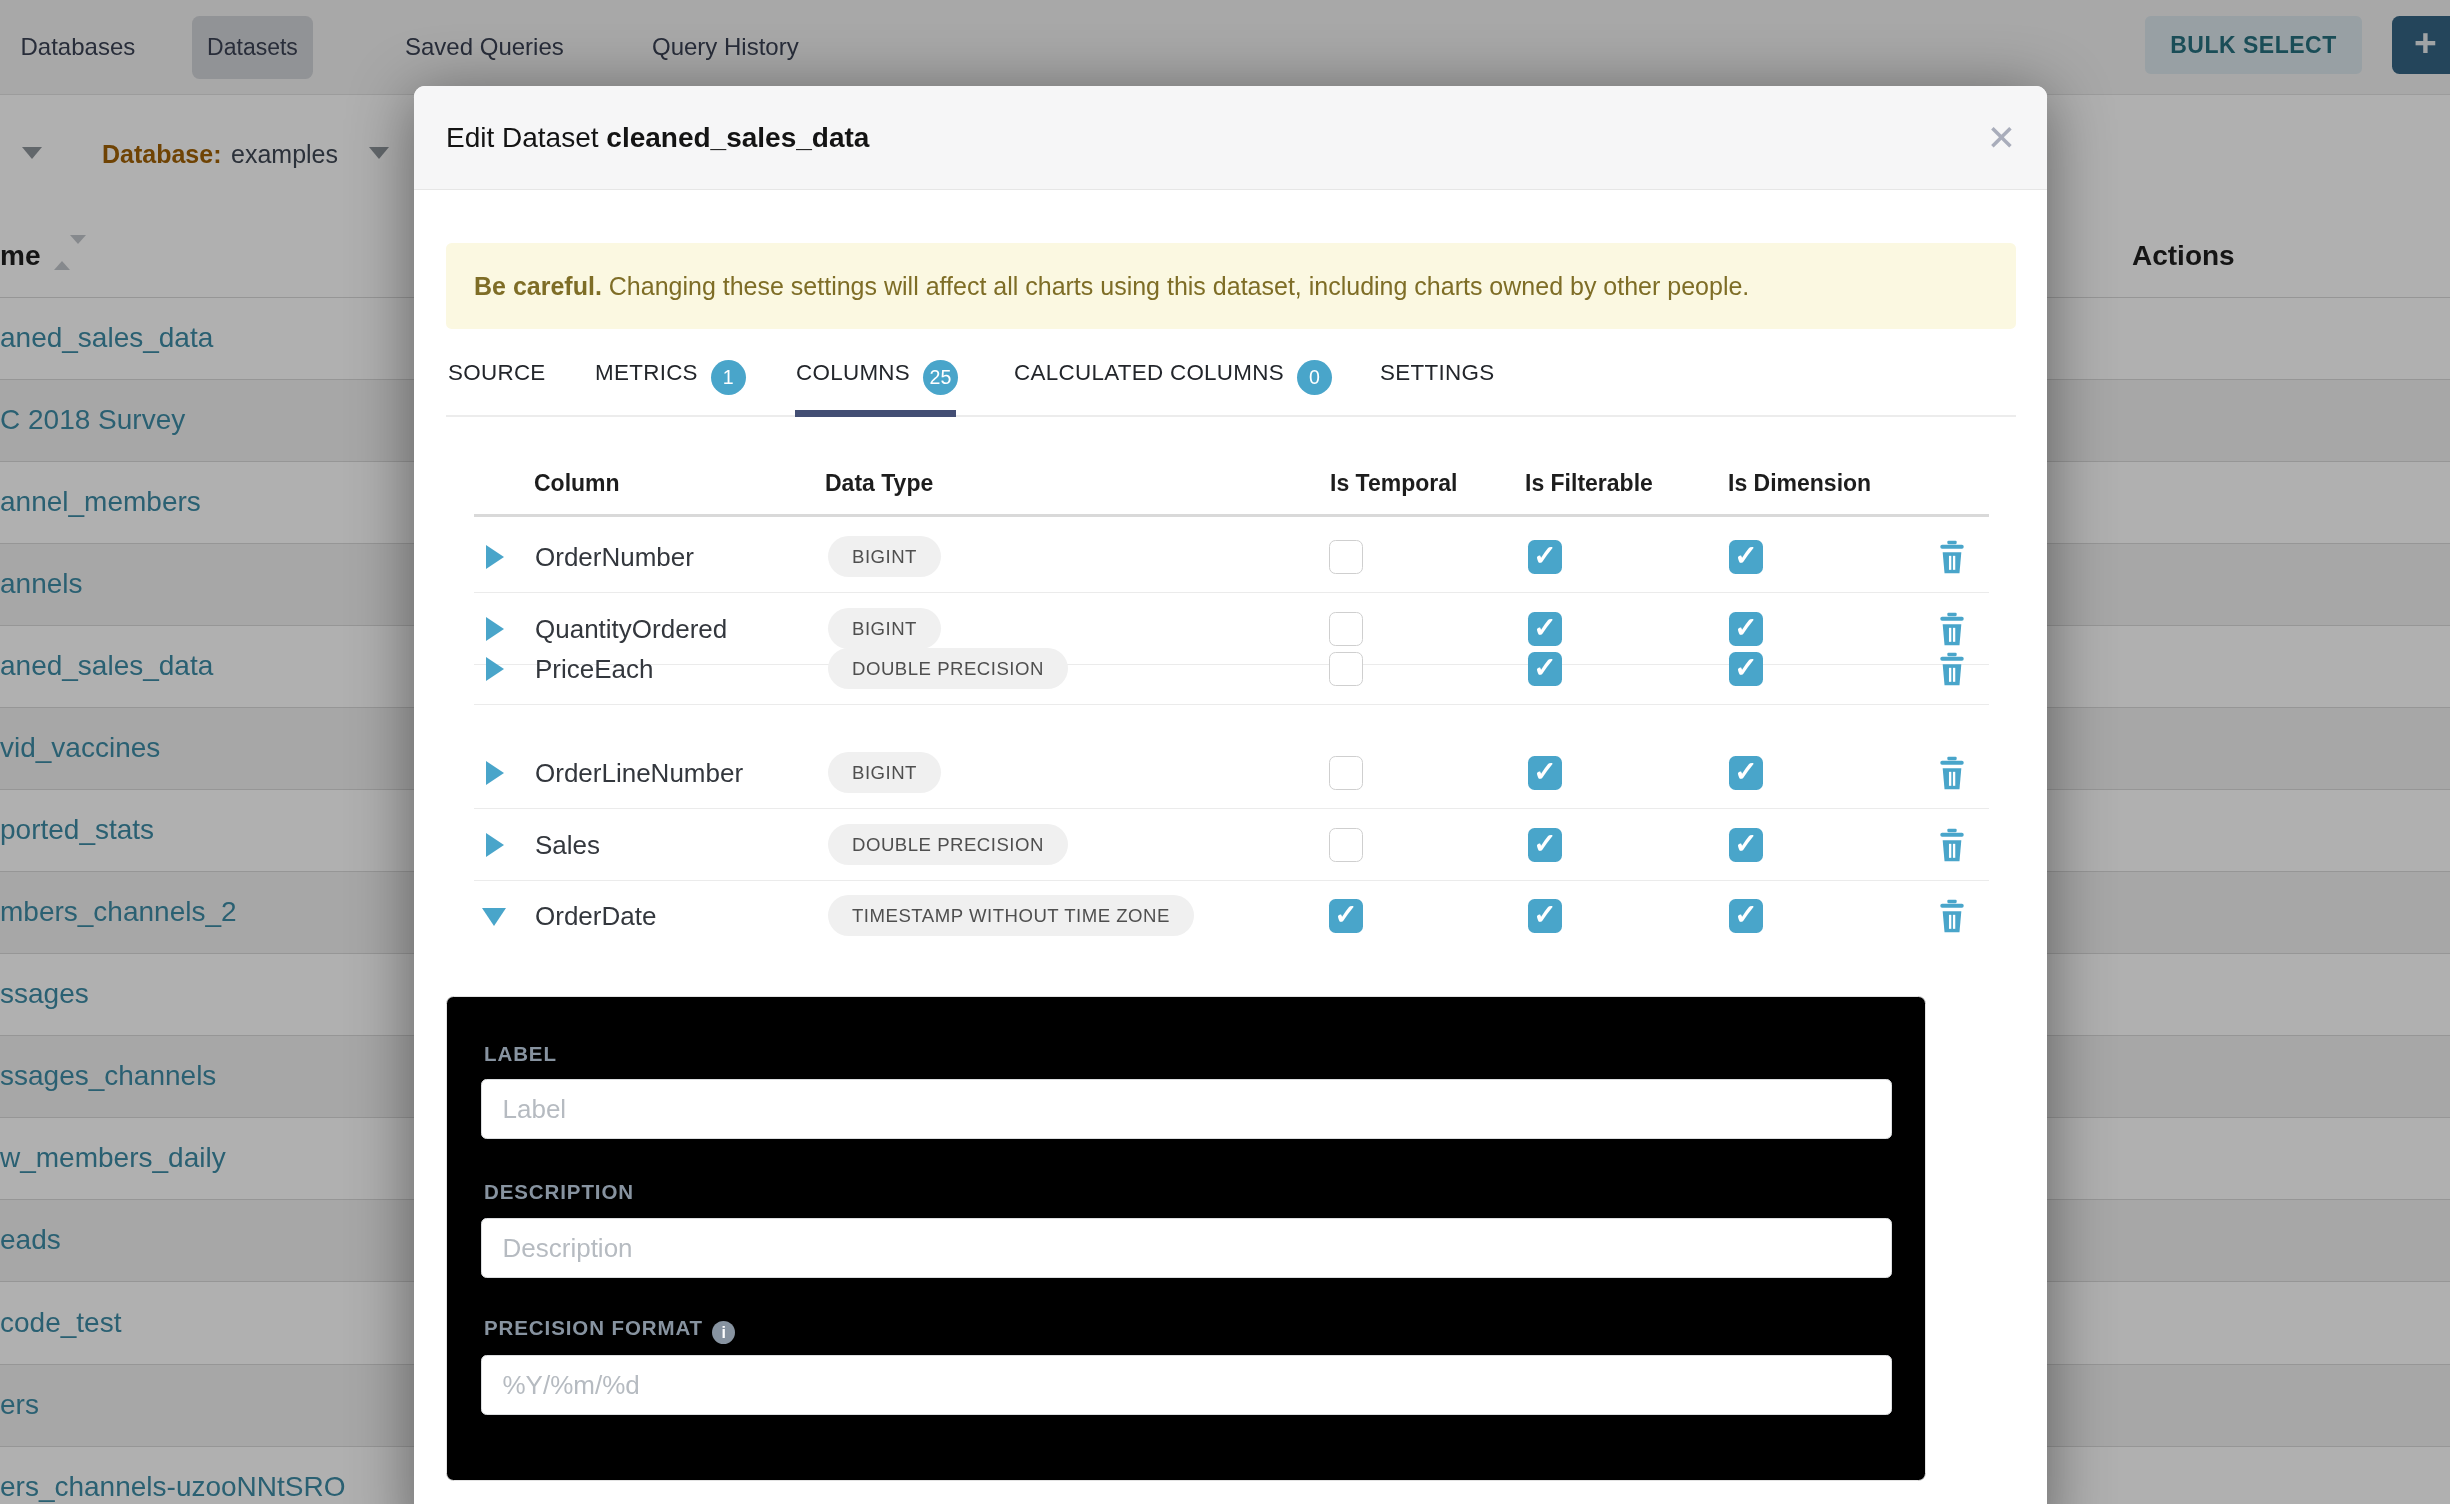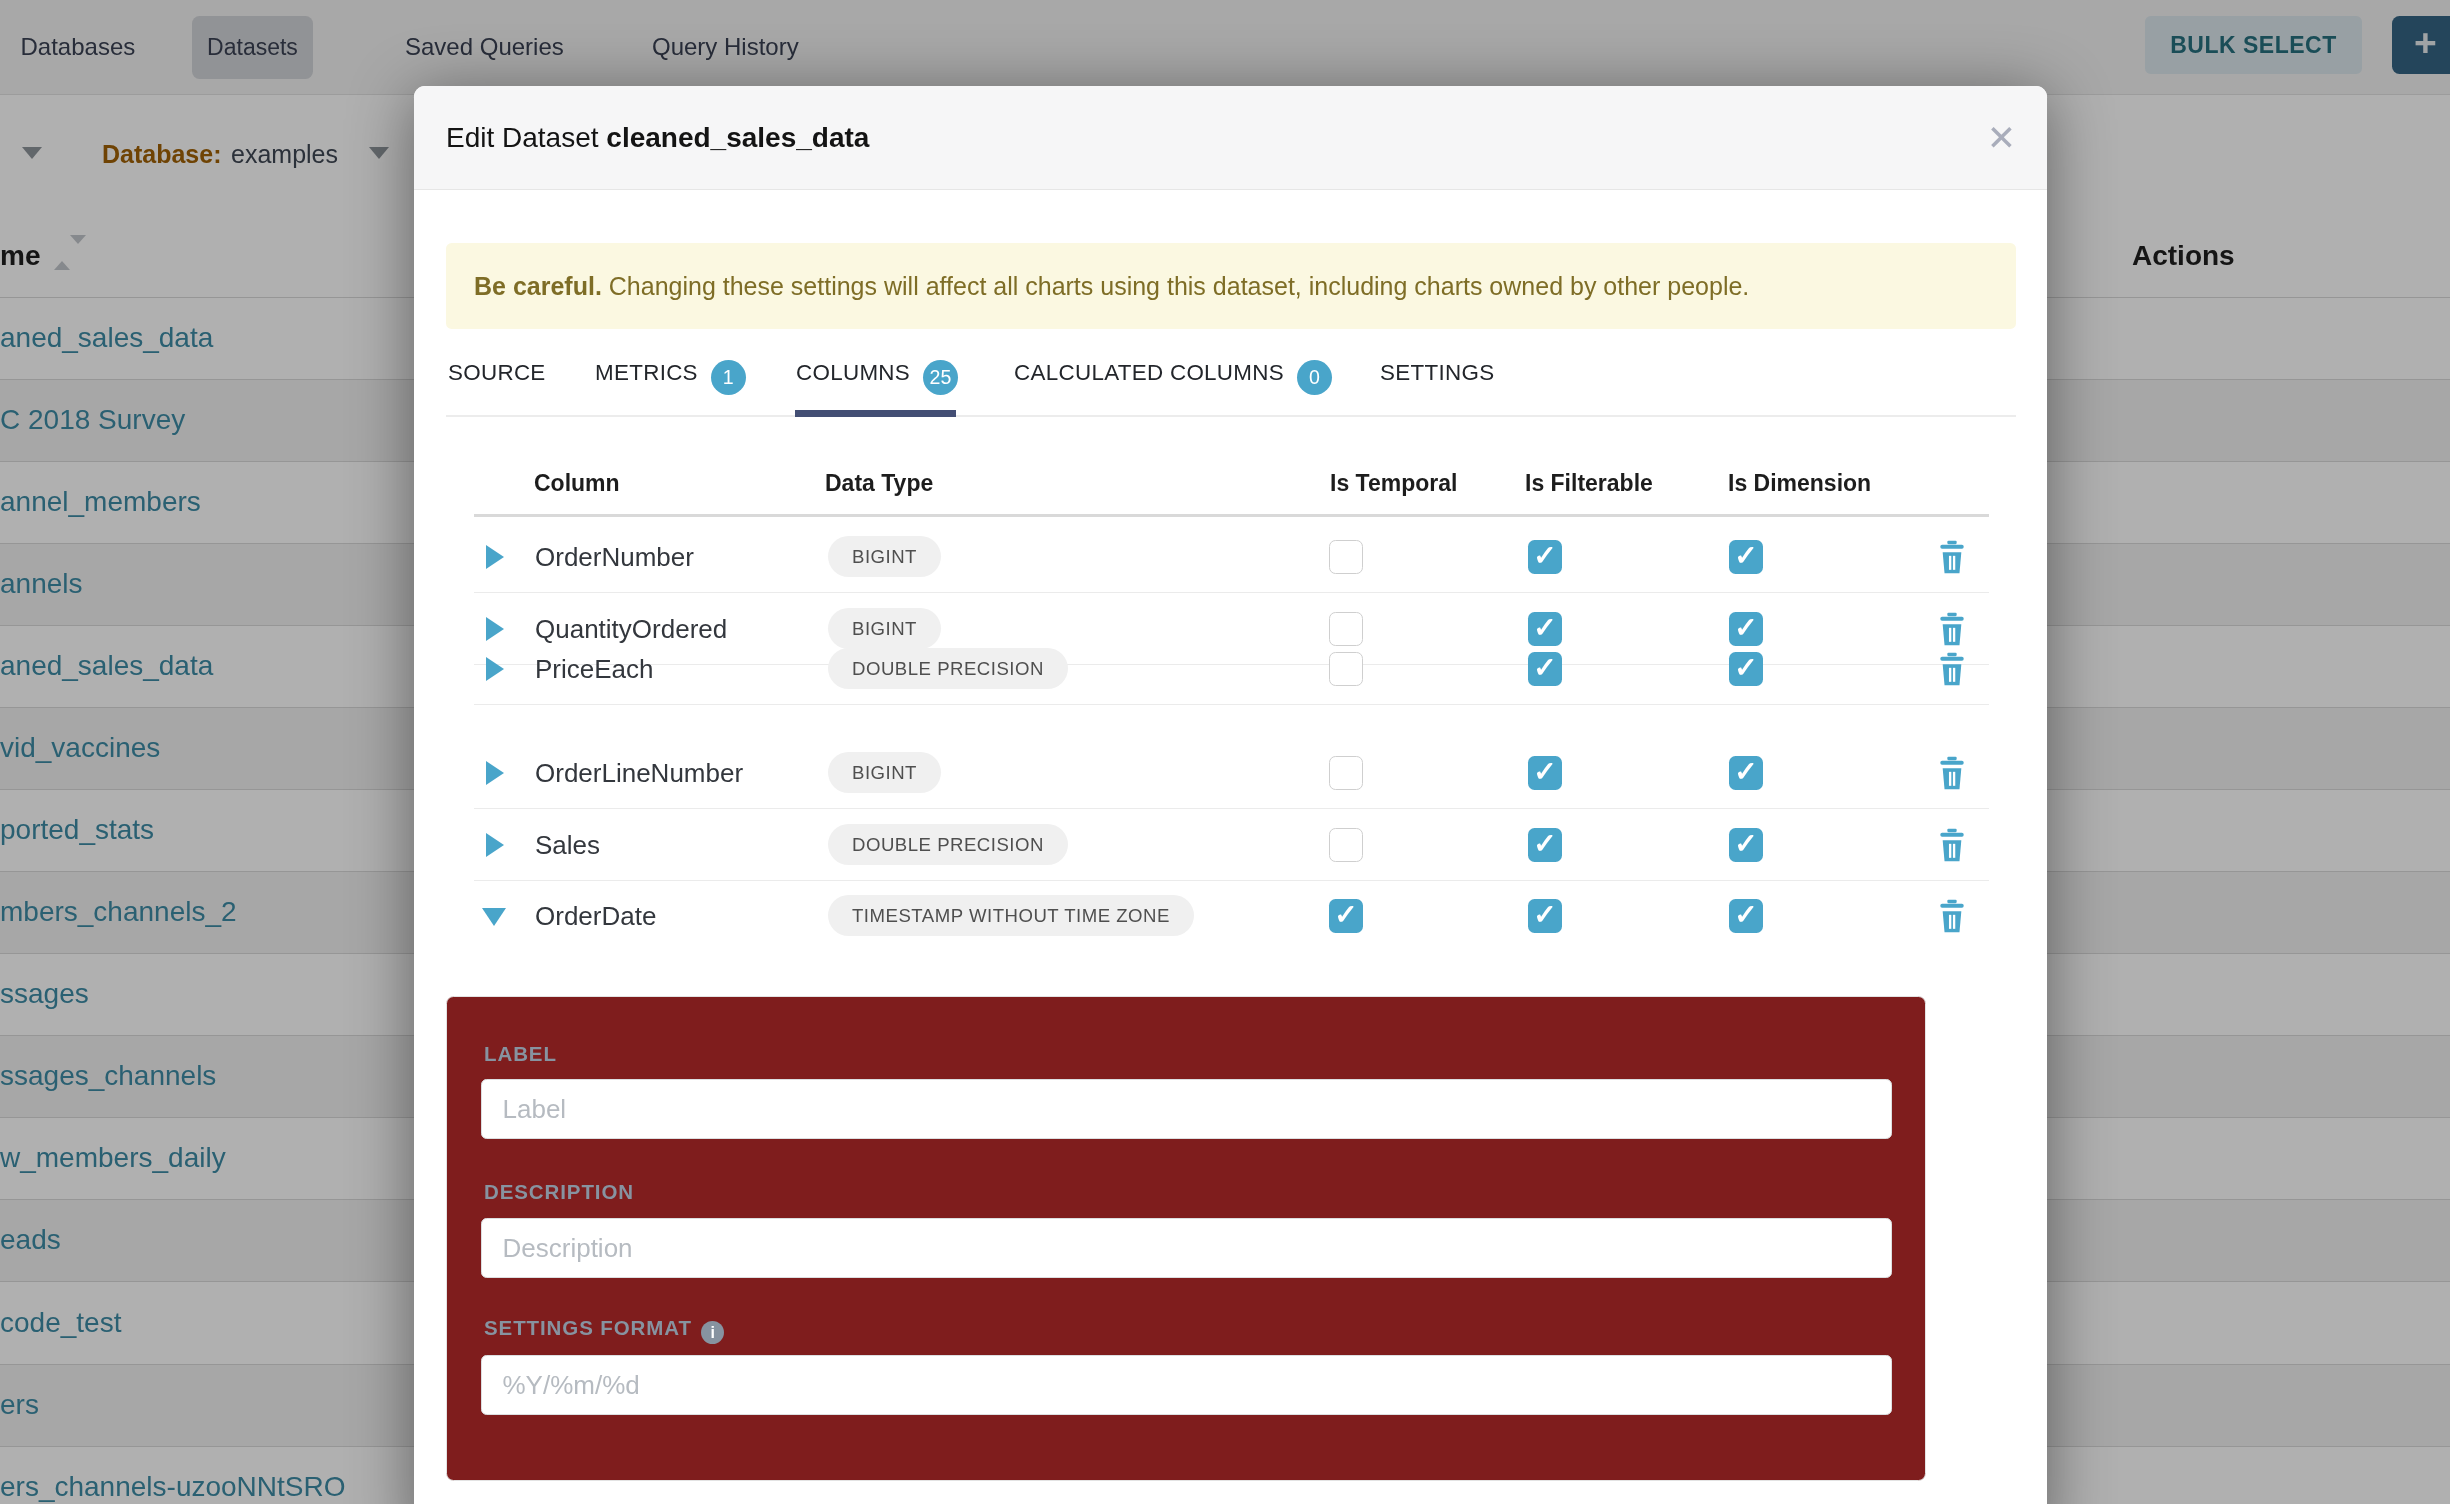"LABEL" .panel { background: #7f1d1d -> #000000 }
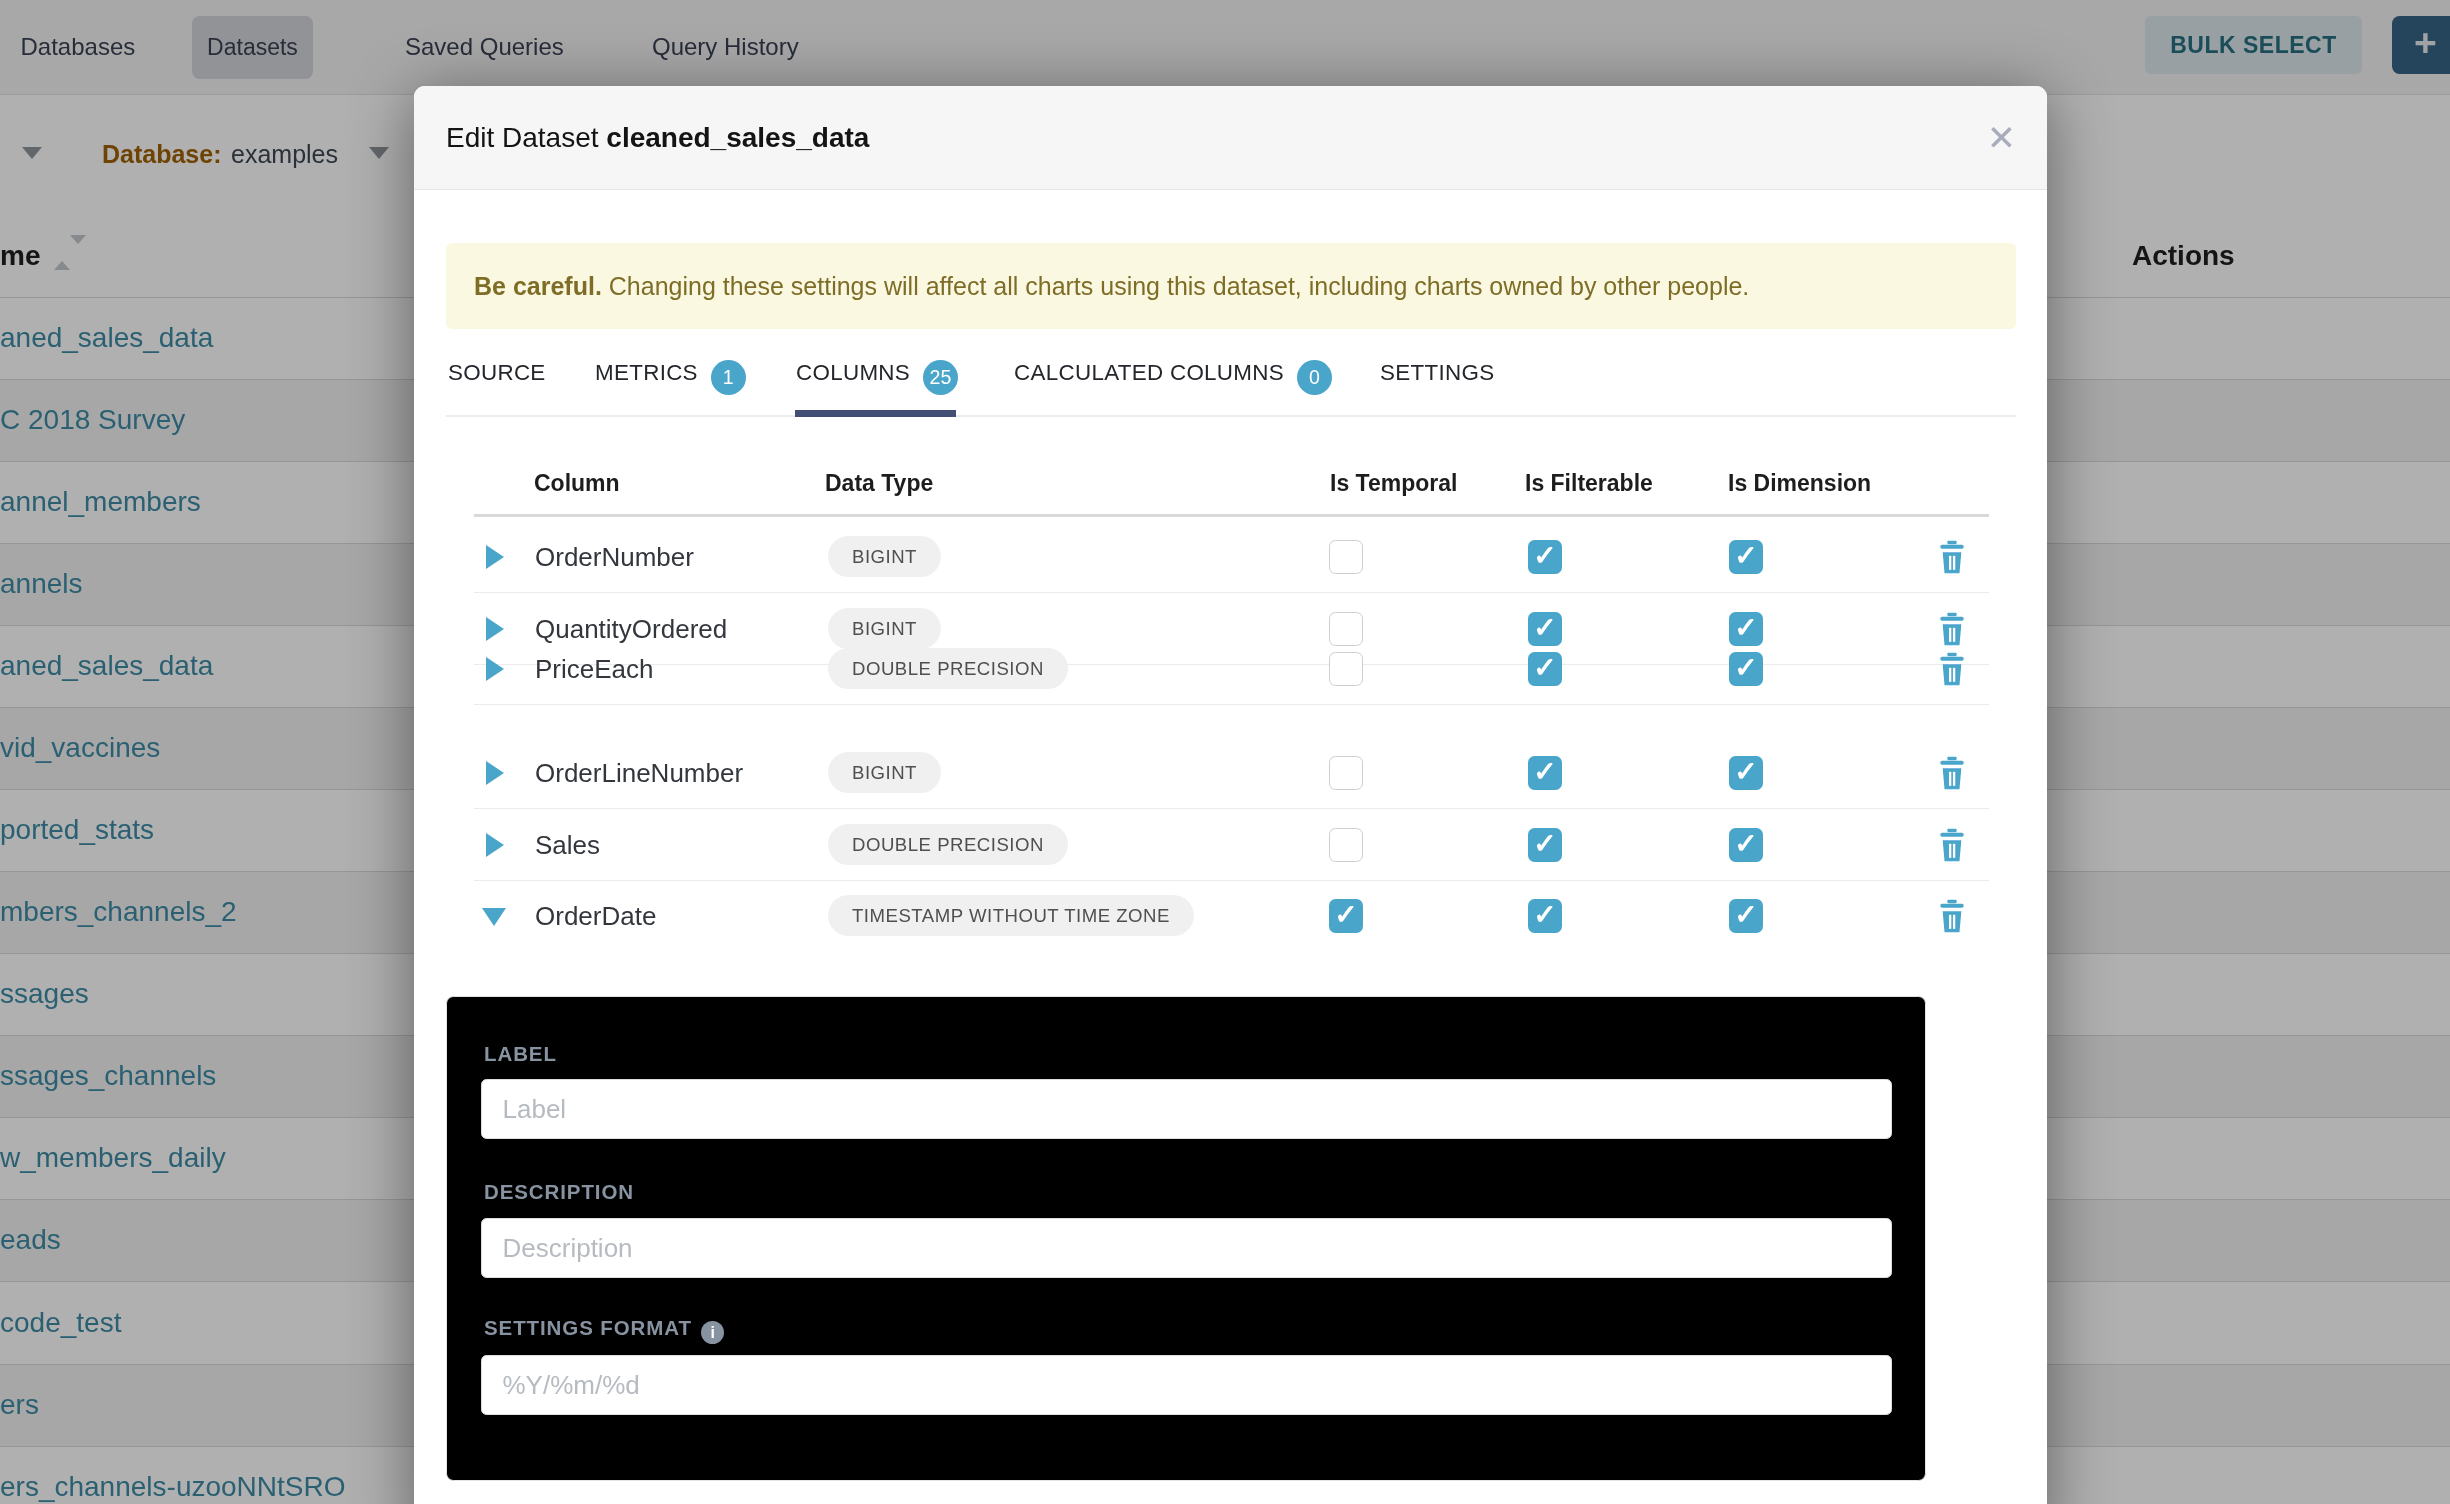"SETTINGS FORMAT" span { text: SETTINGS -> PRECISION }
